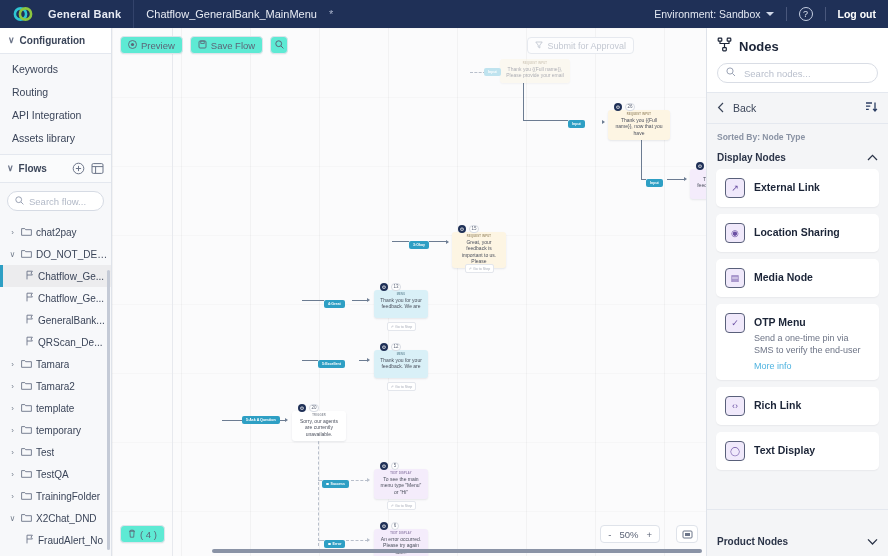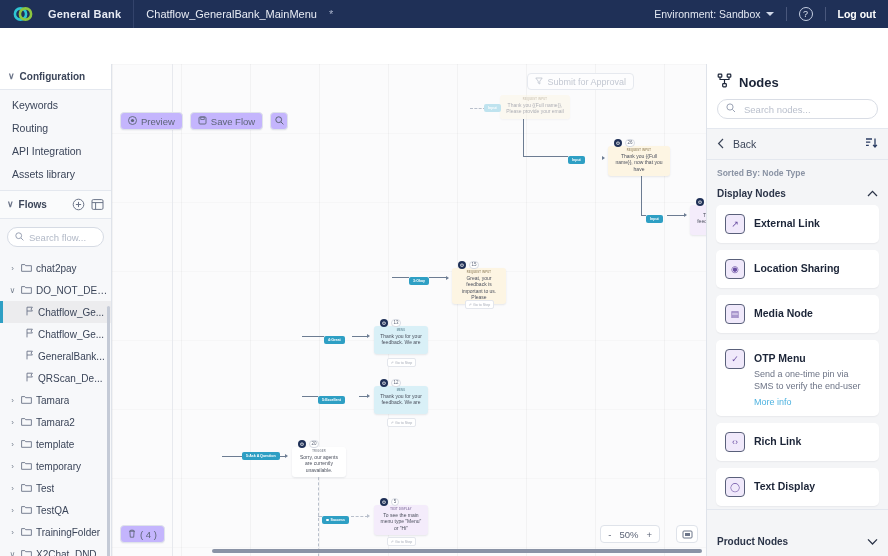"General Bank" .app { gap: 36px -> none }
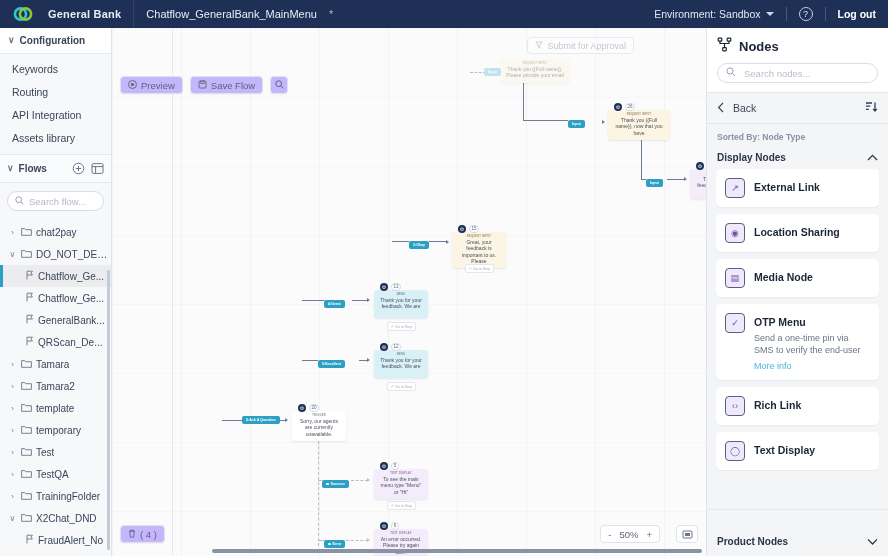"Preview" .cbtn { background: #c4b5fd -> #5eead4; margin-top: 40px -> none }
